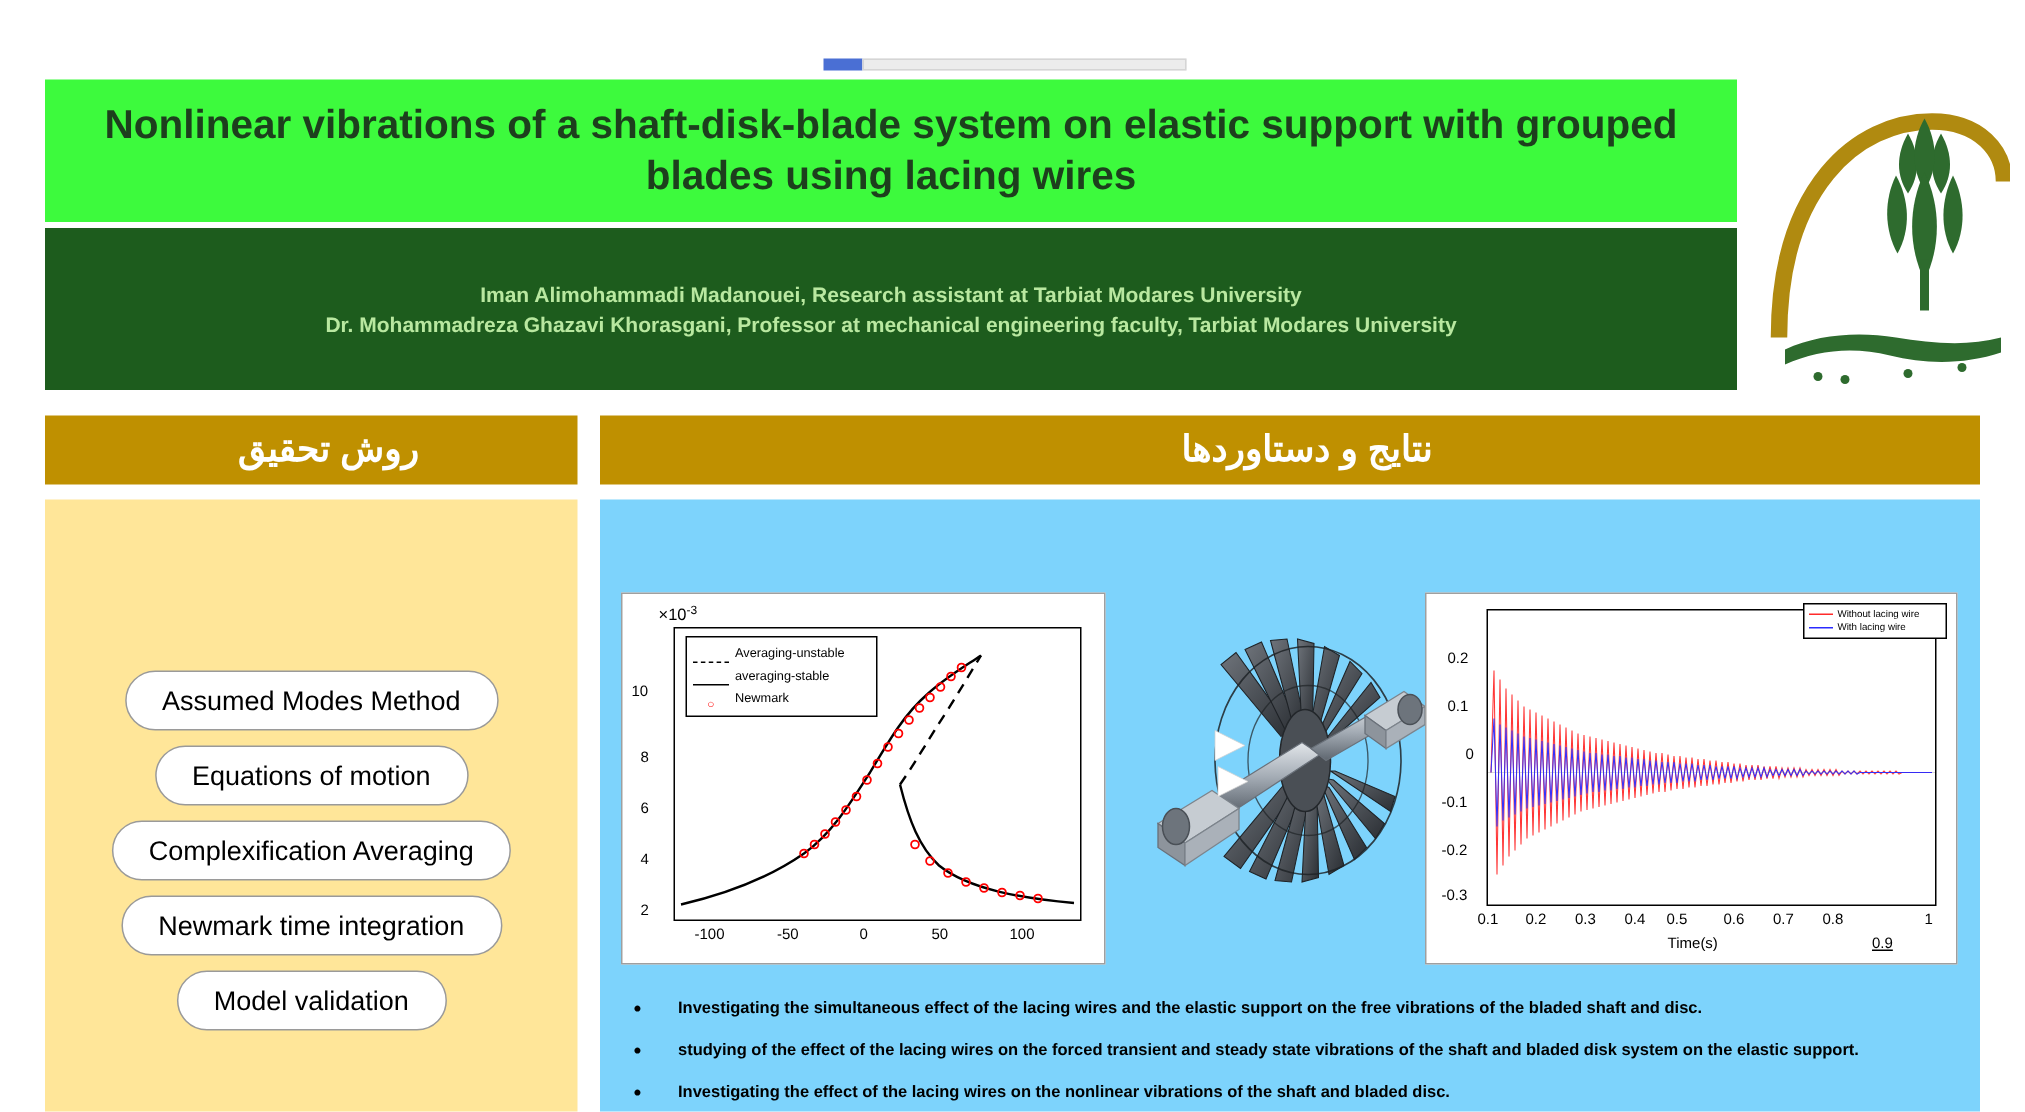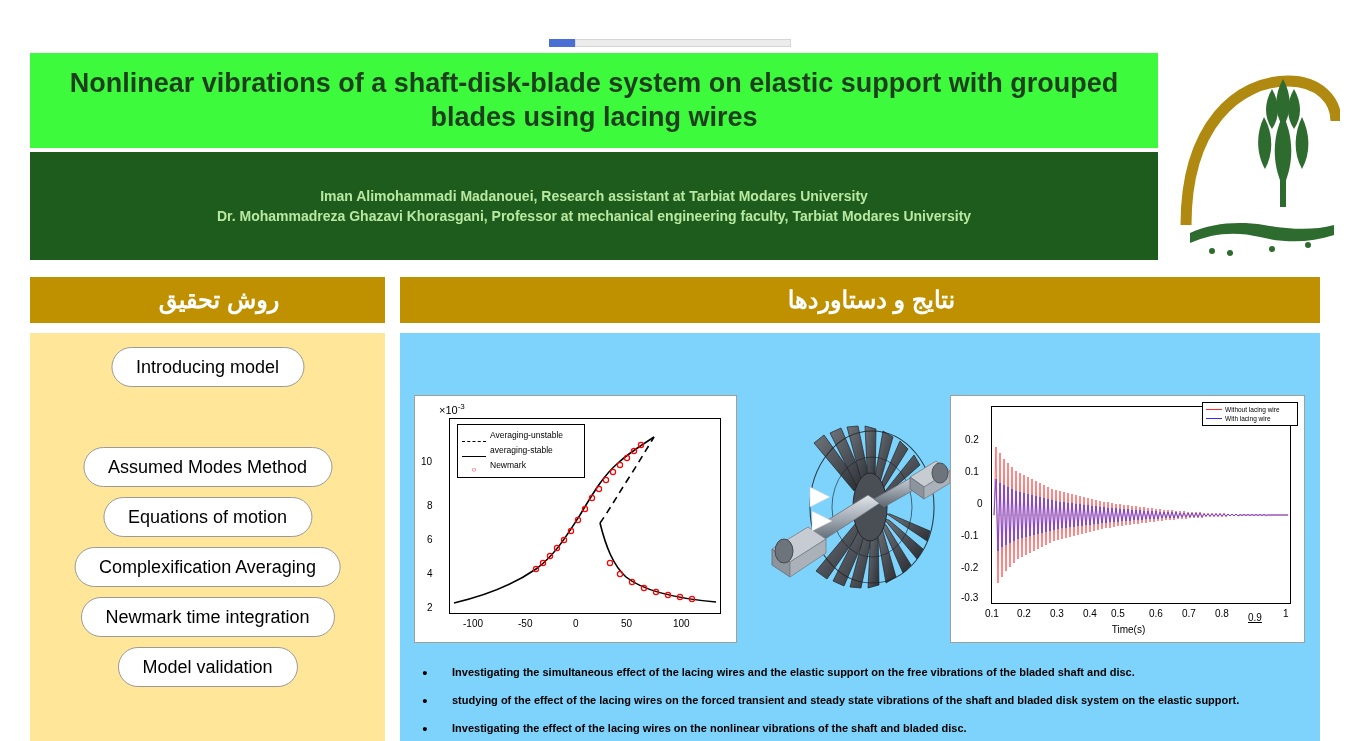"Introducing model" div.pill { html: <div>Introducing model</div> -> none }
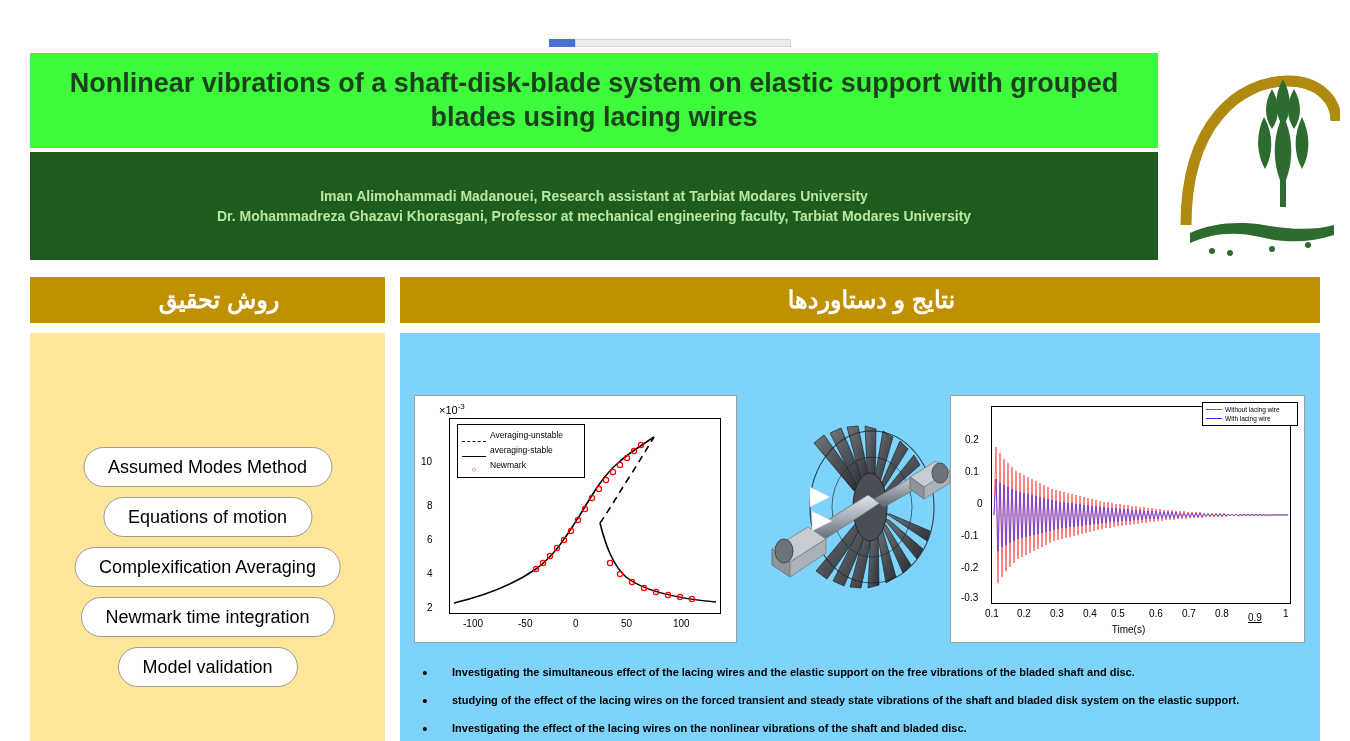"0.9" div.xtick { top: 216px -> 228px }
